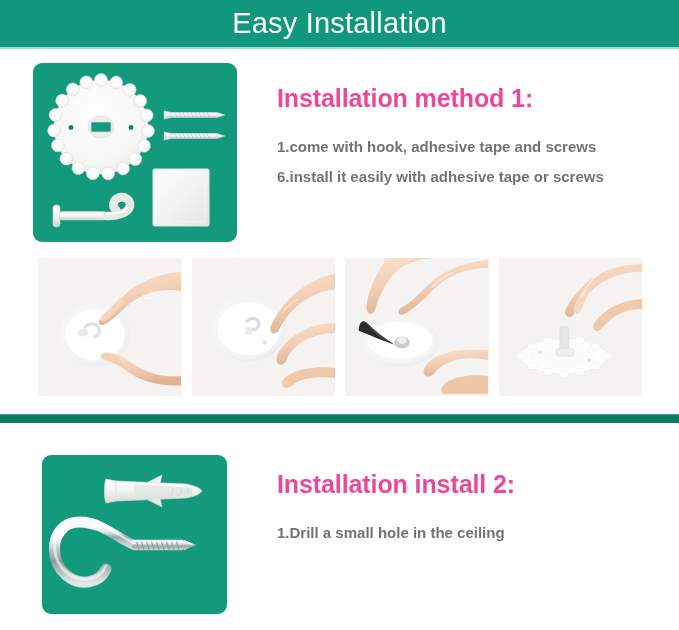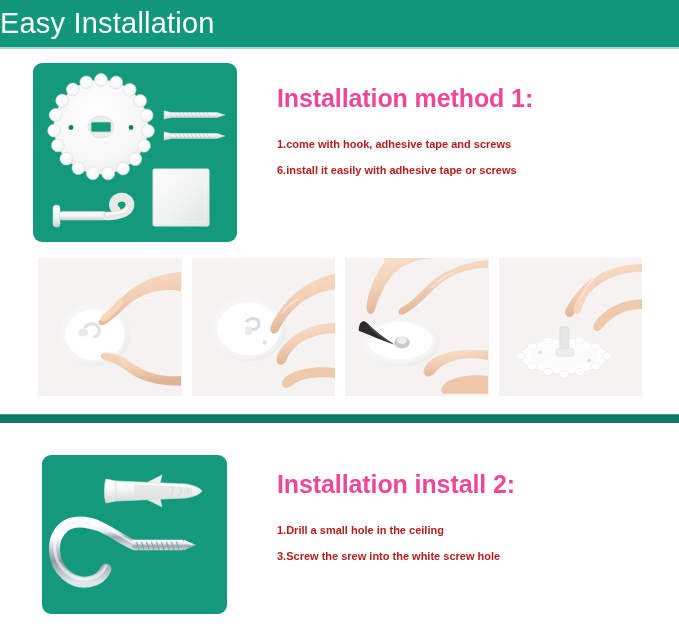"Easy Installation" .header-banner { justify-content: none -> center }
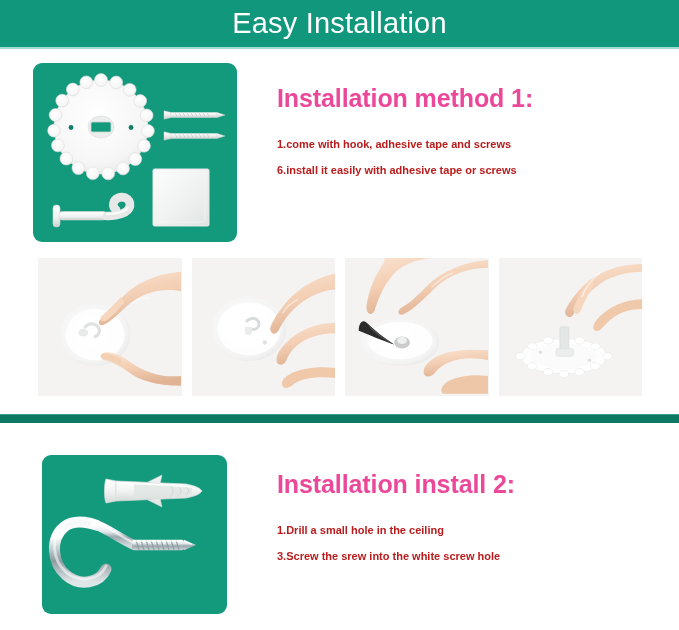"1.come with hook, adhesive tape" .step-item { color: #b91c1c -> #737373; font-size: 11px -> 15px }
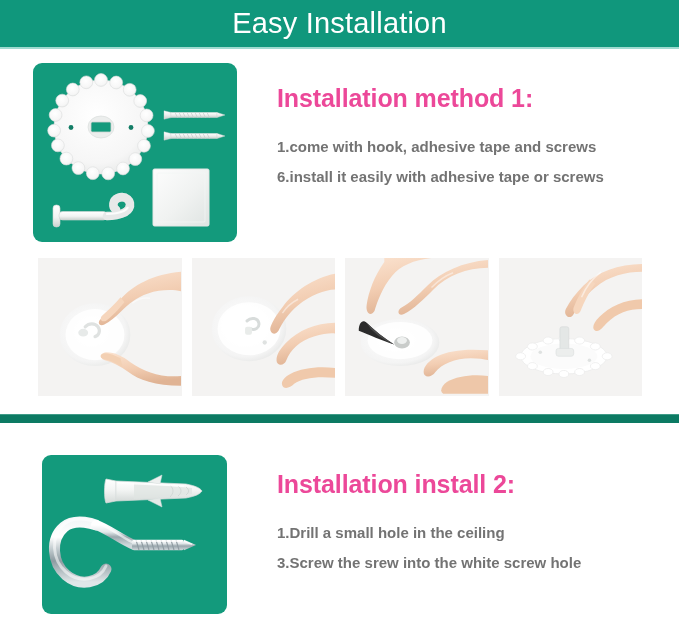"3.Screw the srew into the" li.step-item { html: <li>3.Screw the srew into the white screw hole</li> -> none }
